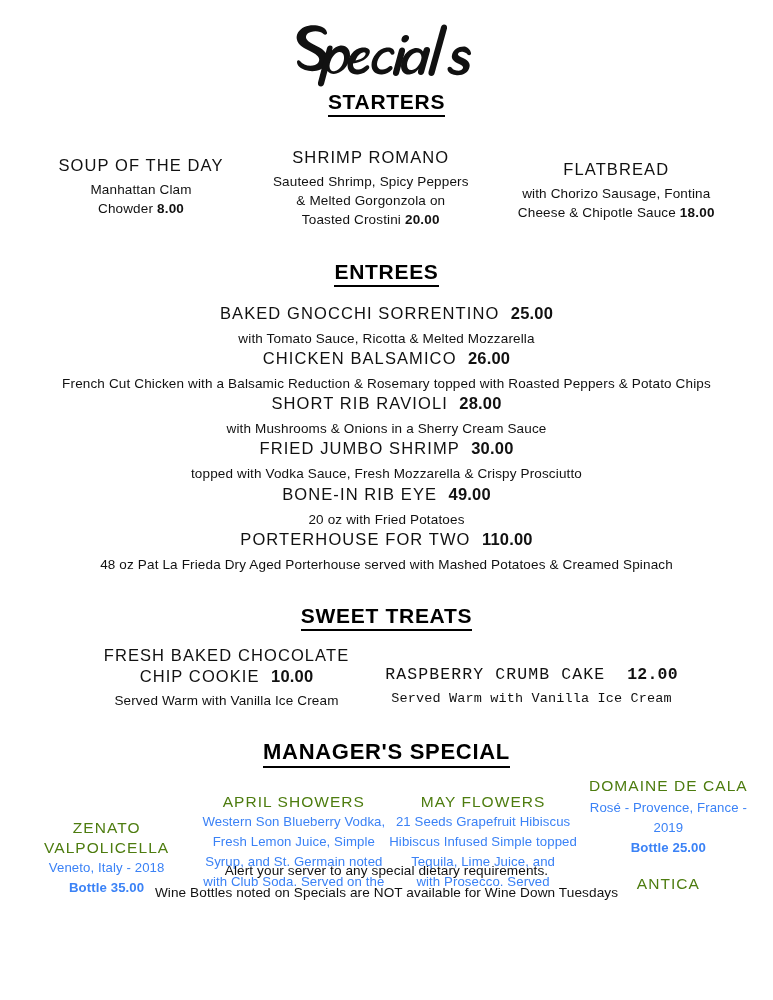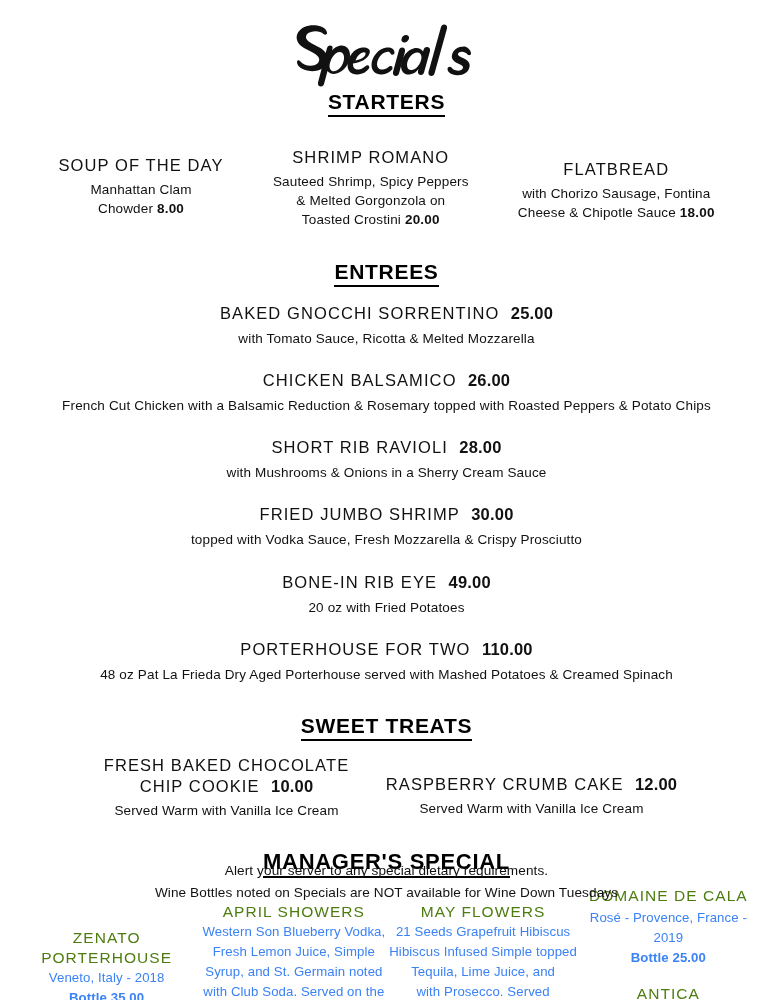"CHICKEN BALSAMICO 26.00" .entree { margin-top: 22px -> none }
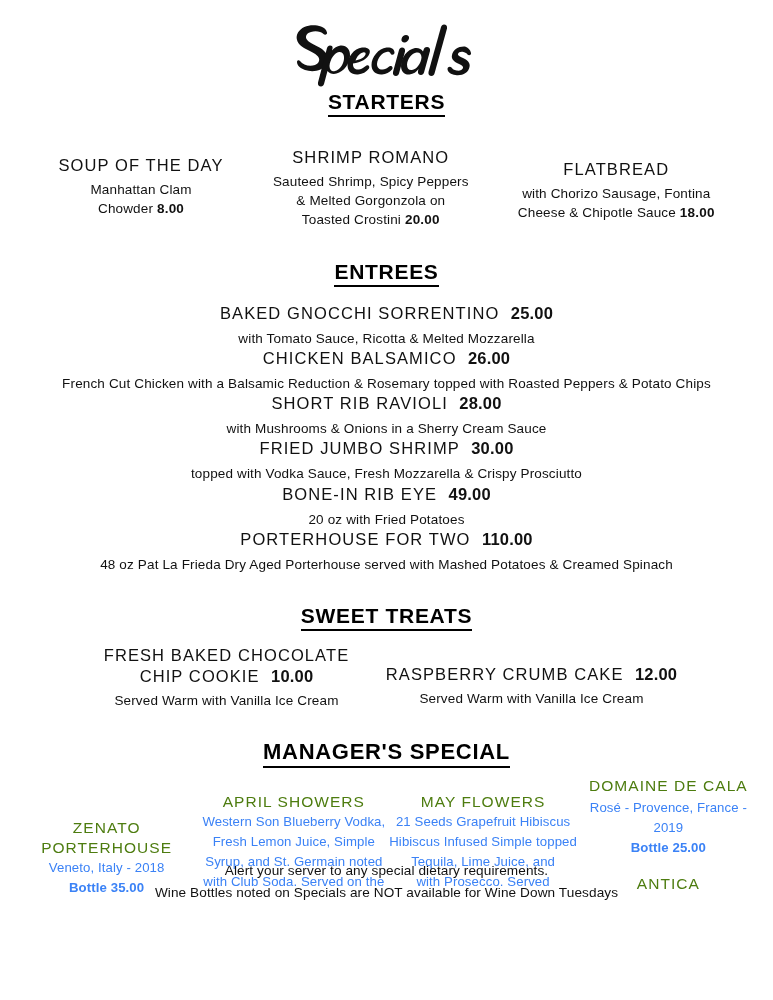"RASPBERRY CRUMB CAKE 12.00" .col-cake { font-family: none -> Liberation Mono, monospace }
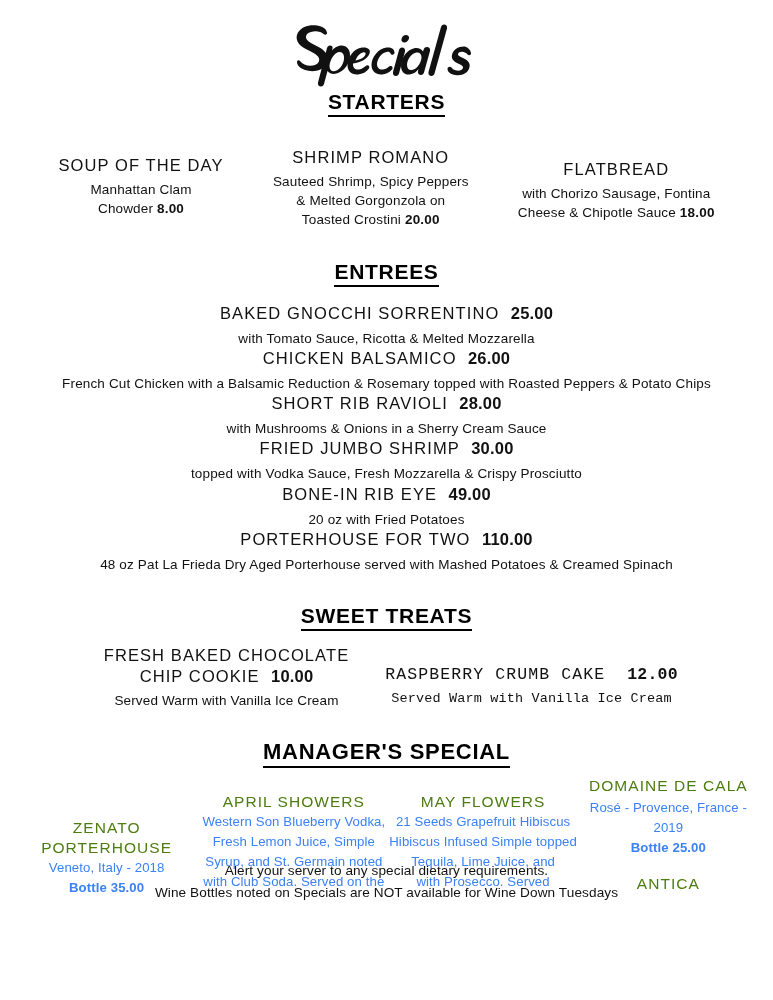"ZENATO PORTERHOUSE" div.drink-name { text: PORTERHOUSE -> VALPOLICELLA }
